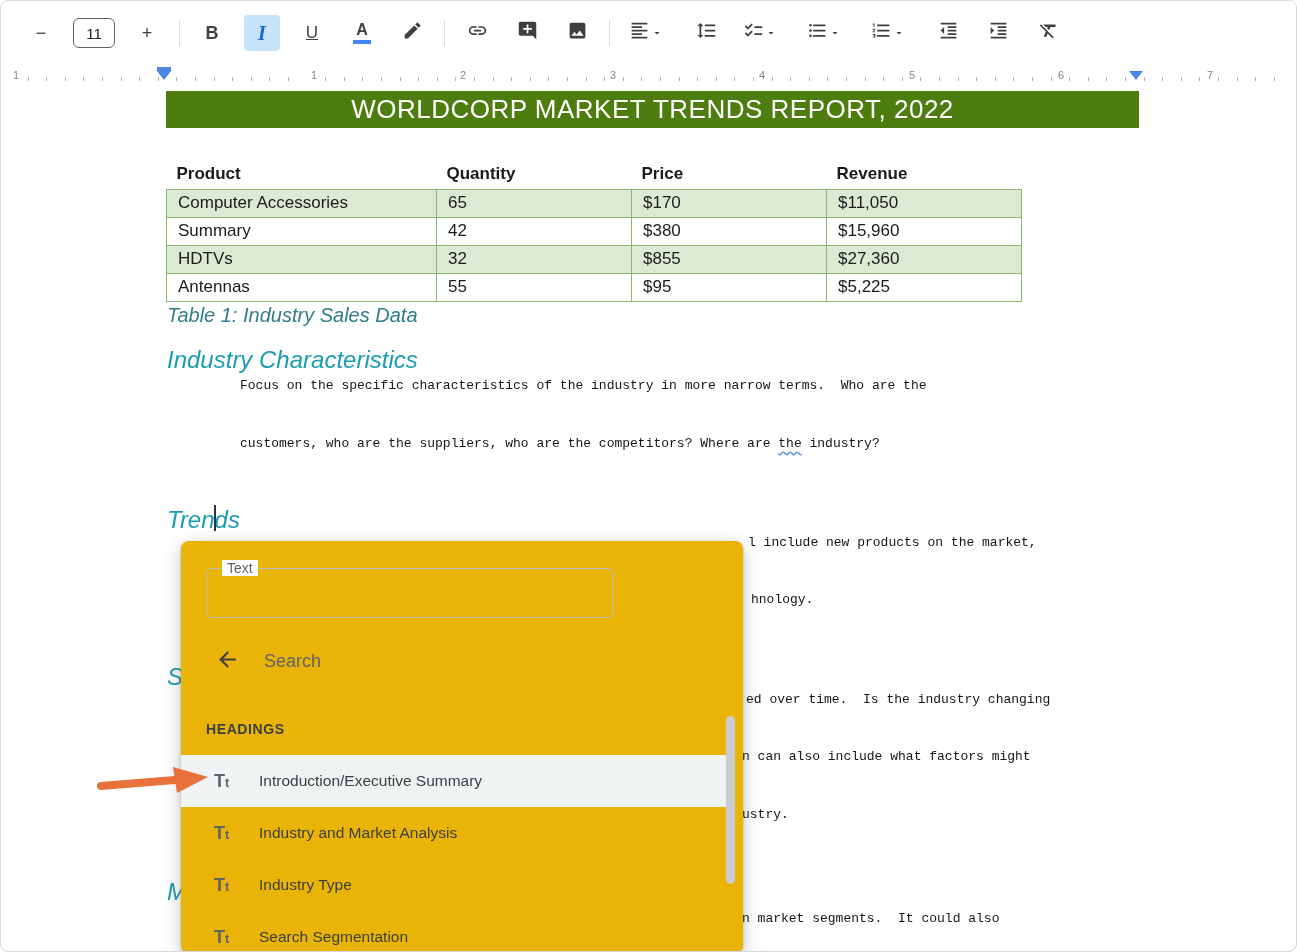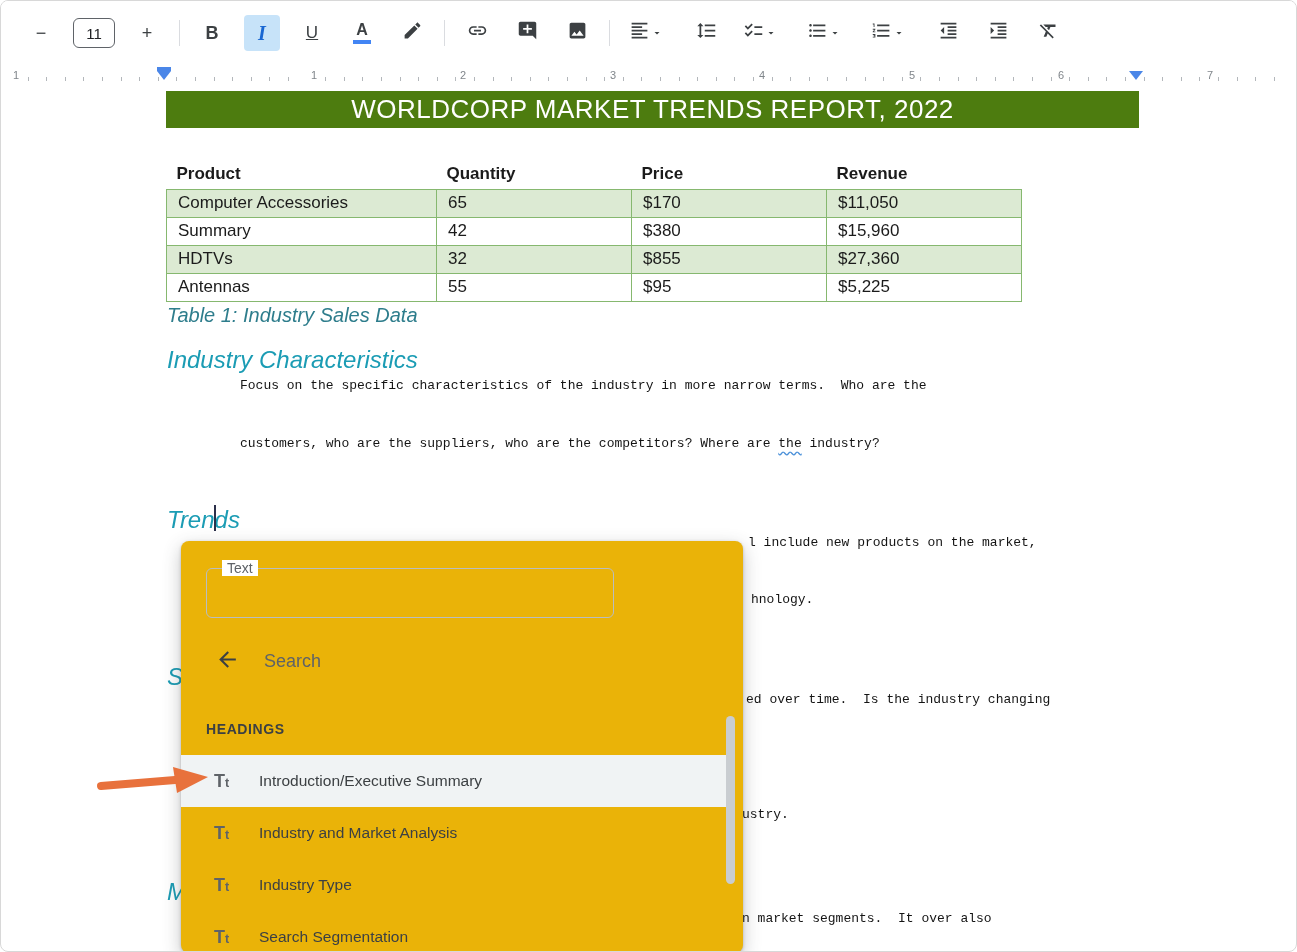"n can also include what" div.body-line { html: none -> <div>n can also include what factors might</div> }
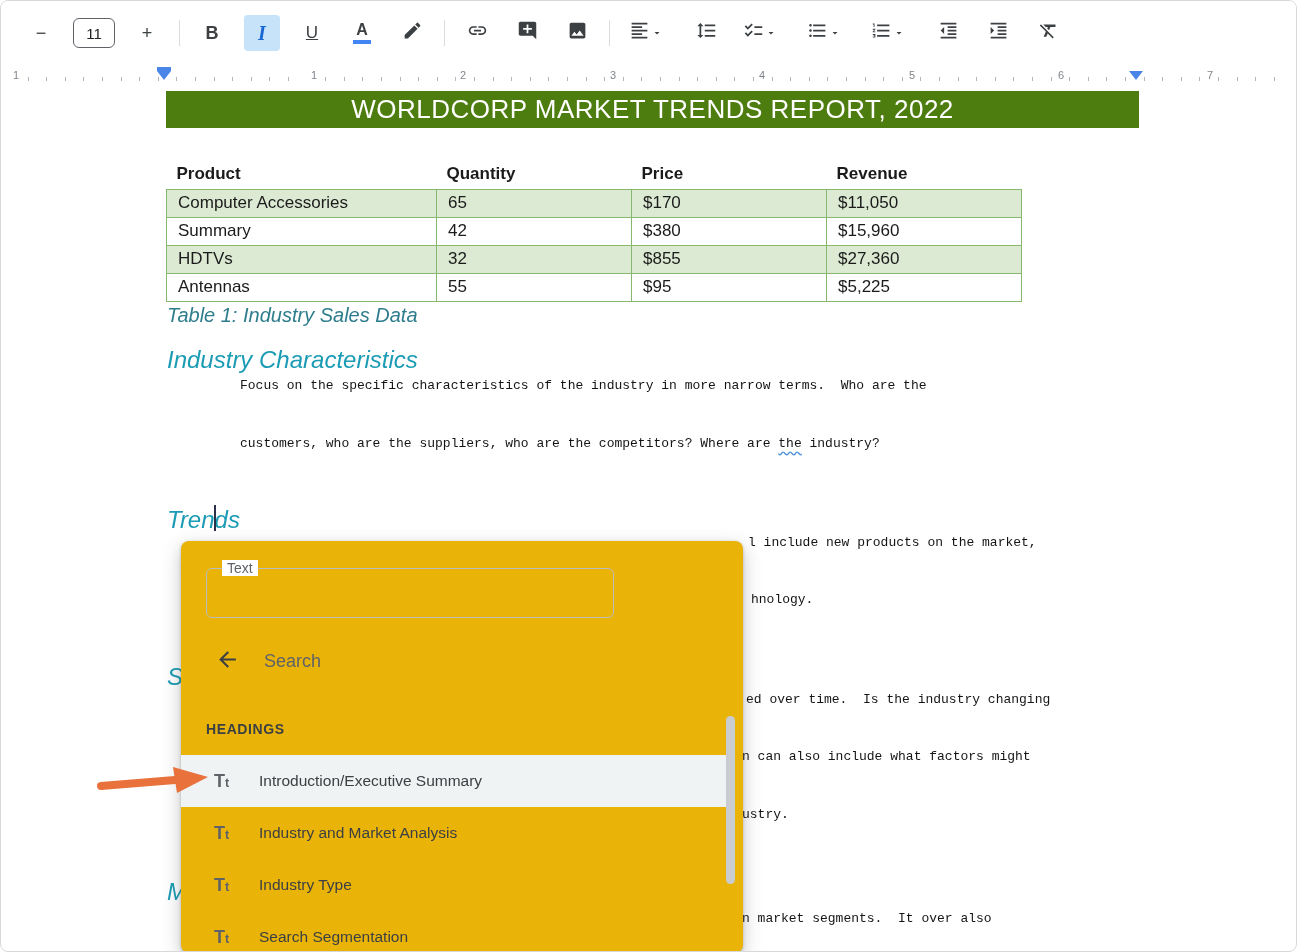"n market segments. It over" div.body-line { text: over -> could }
